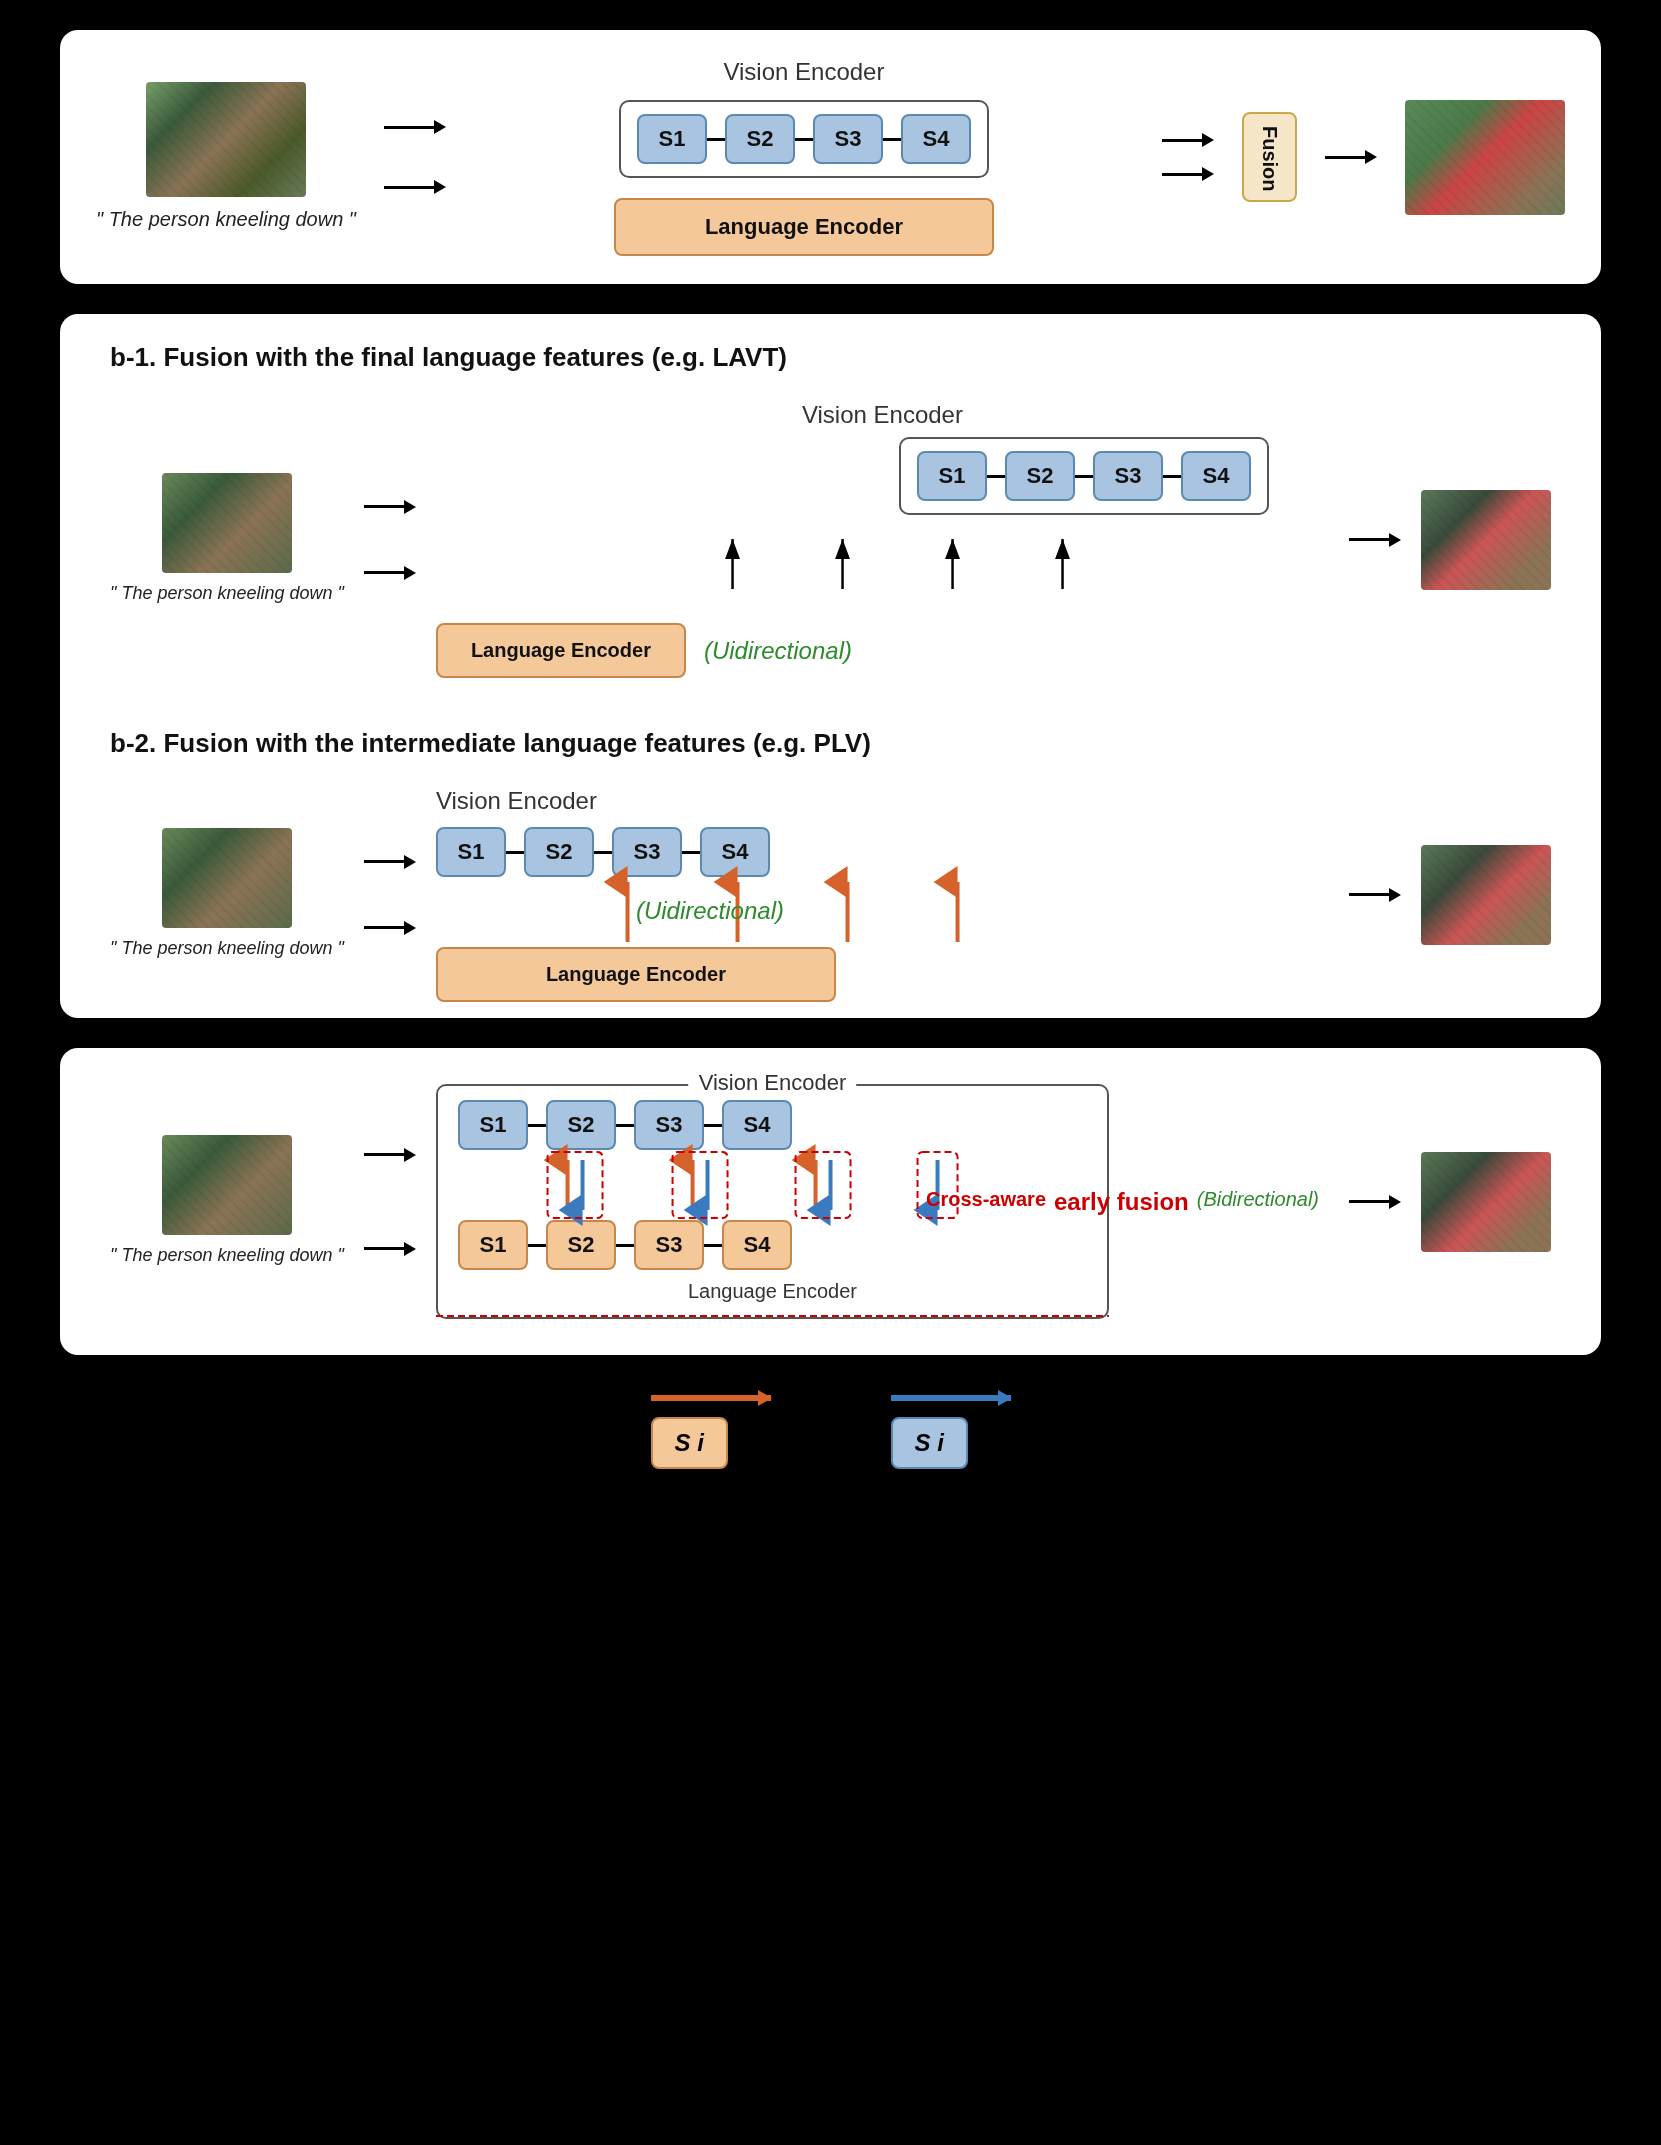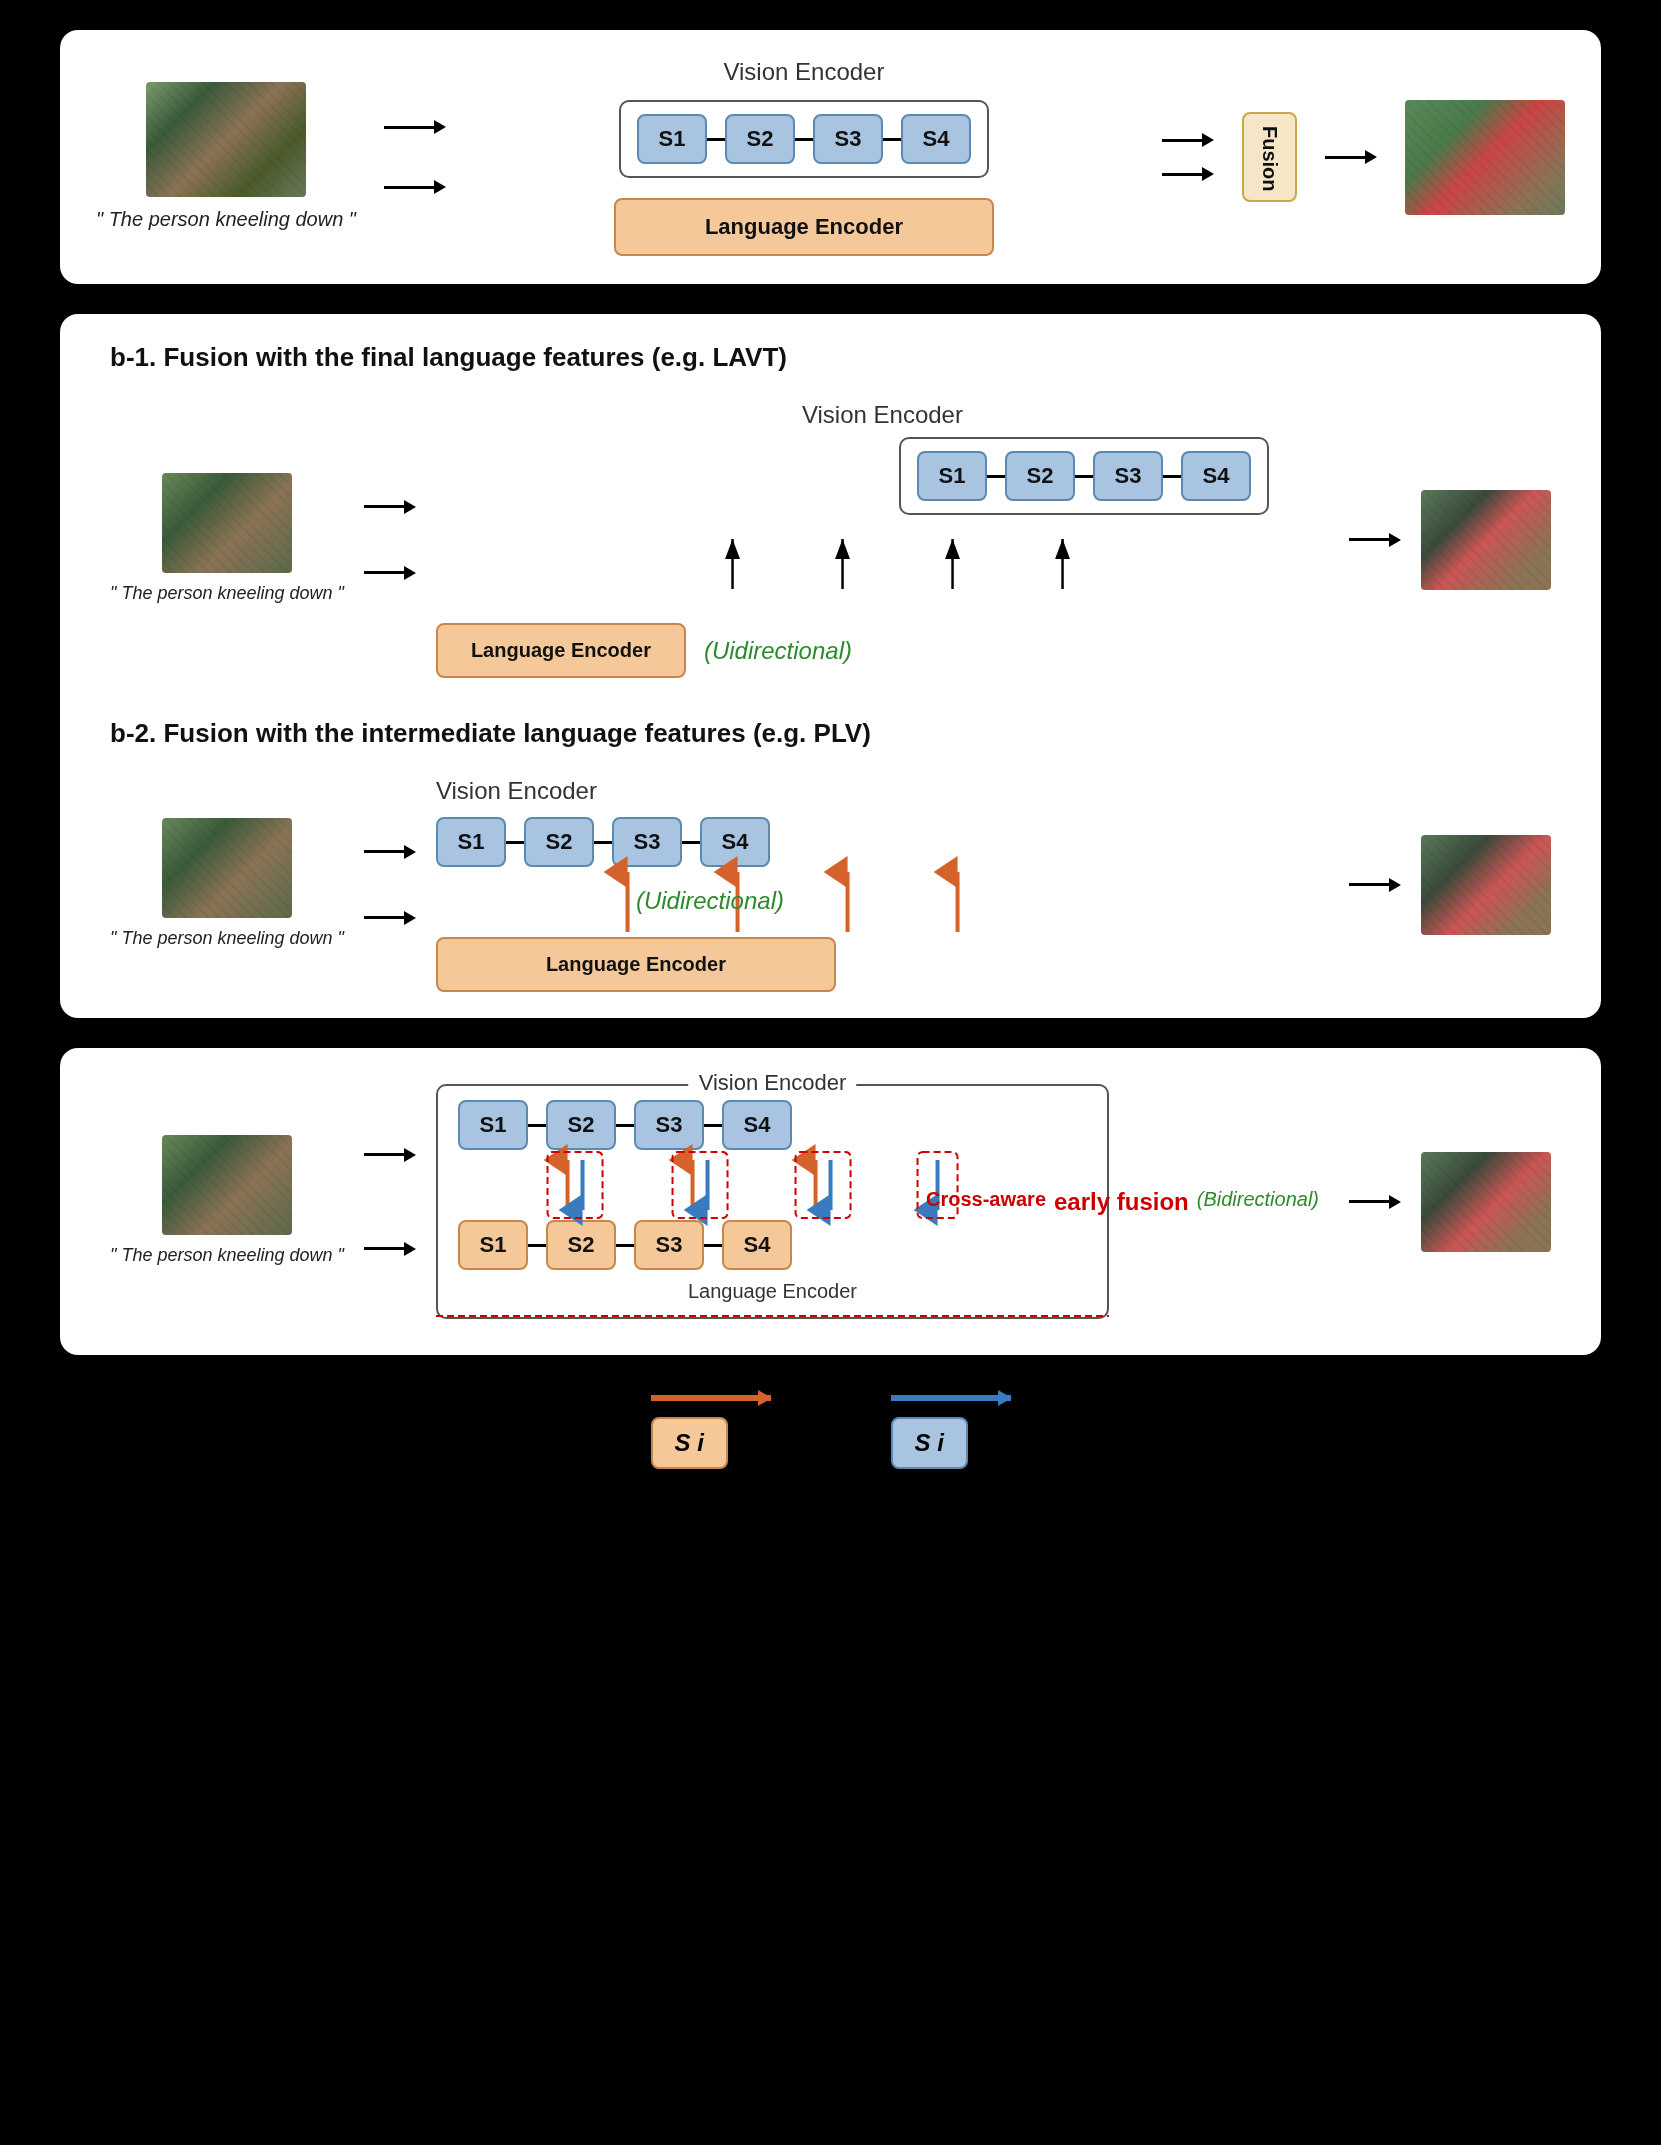"b-1. Fusion with the final" .panel-b { padding: 28px 50px 26px -> 28px 50px 16px }
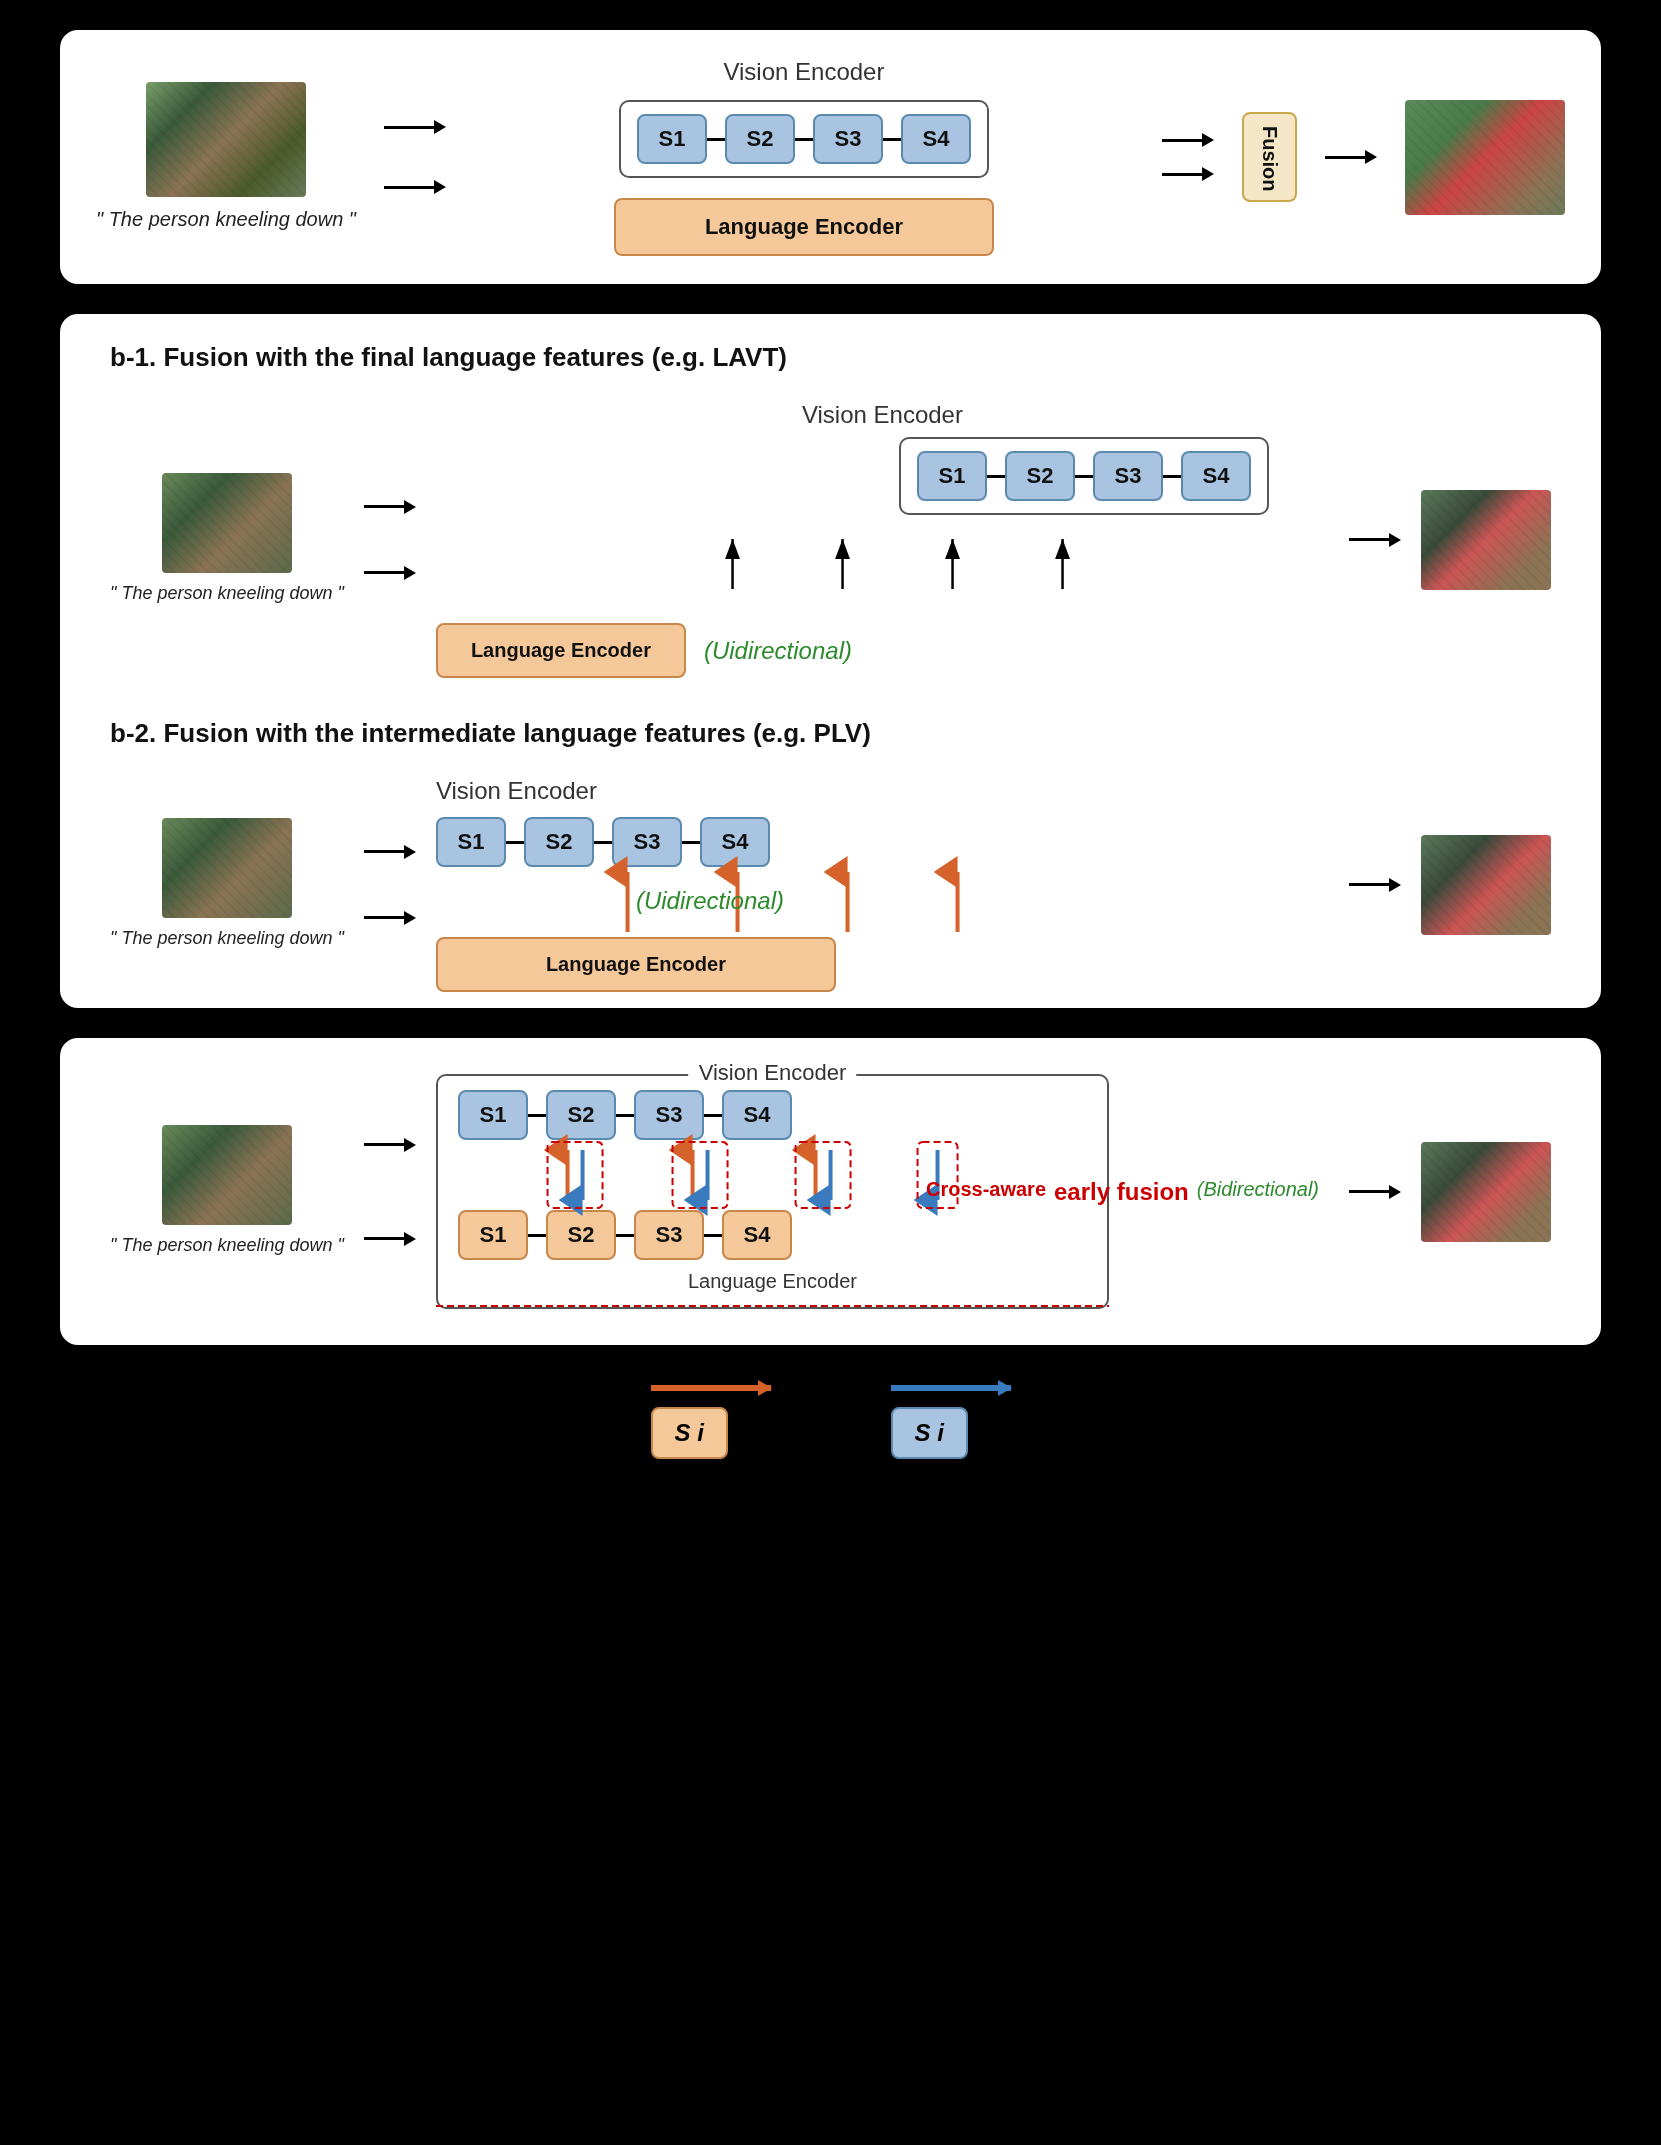"b-2. Fusion with the intermediate" div.sub-section { margin-top: none -> 10px }
